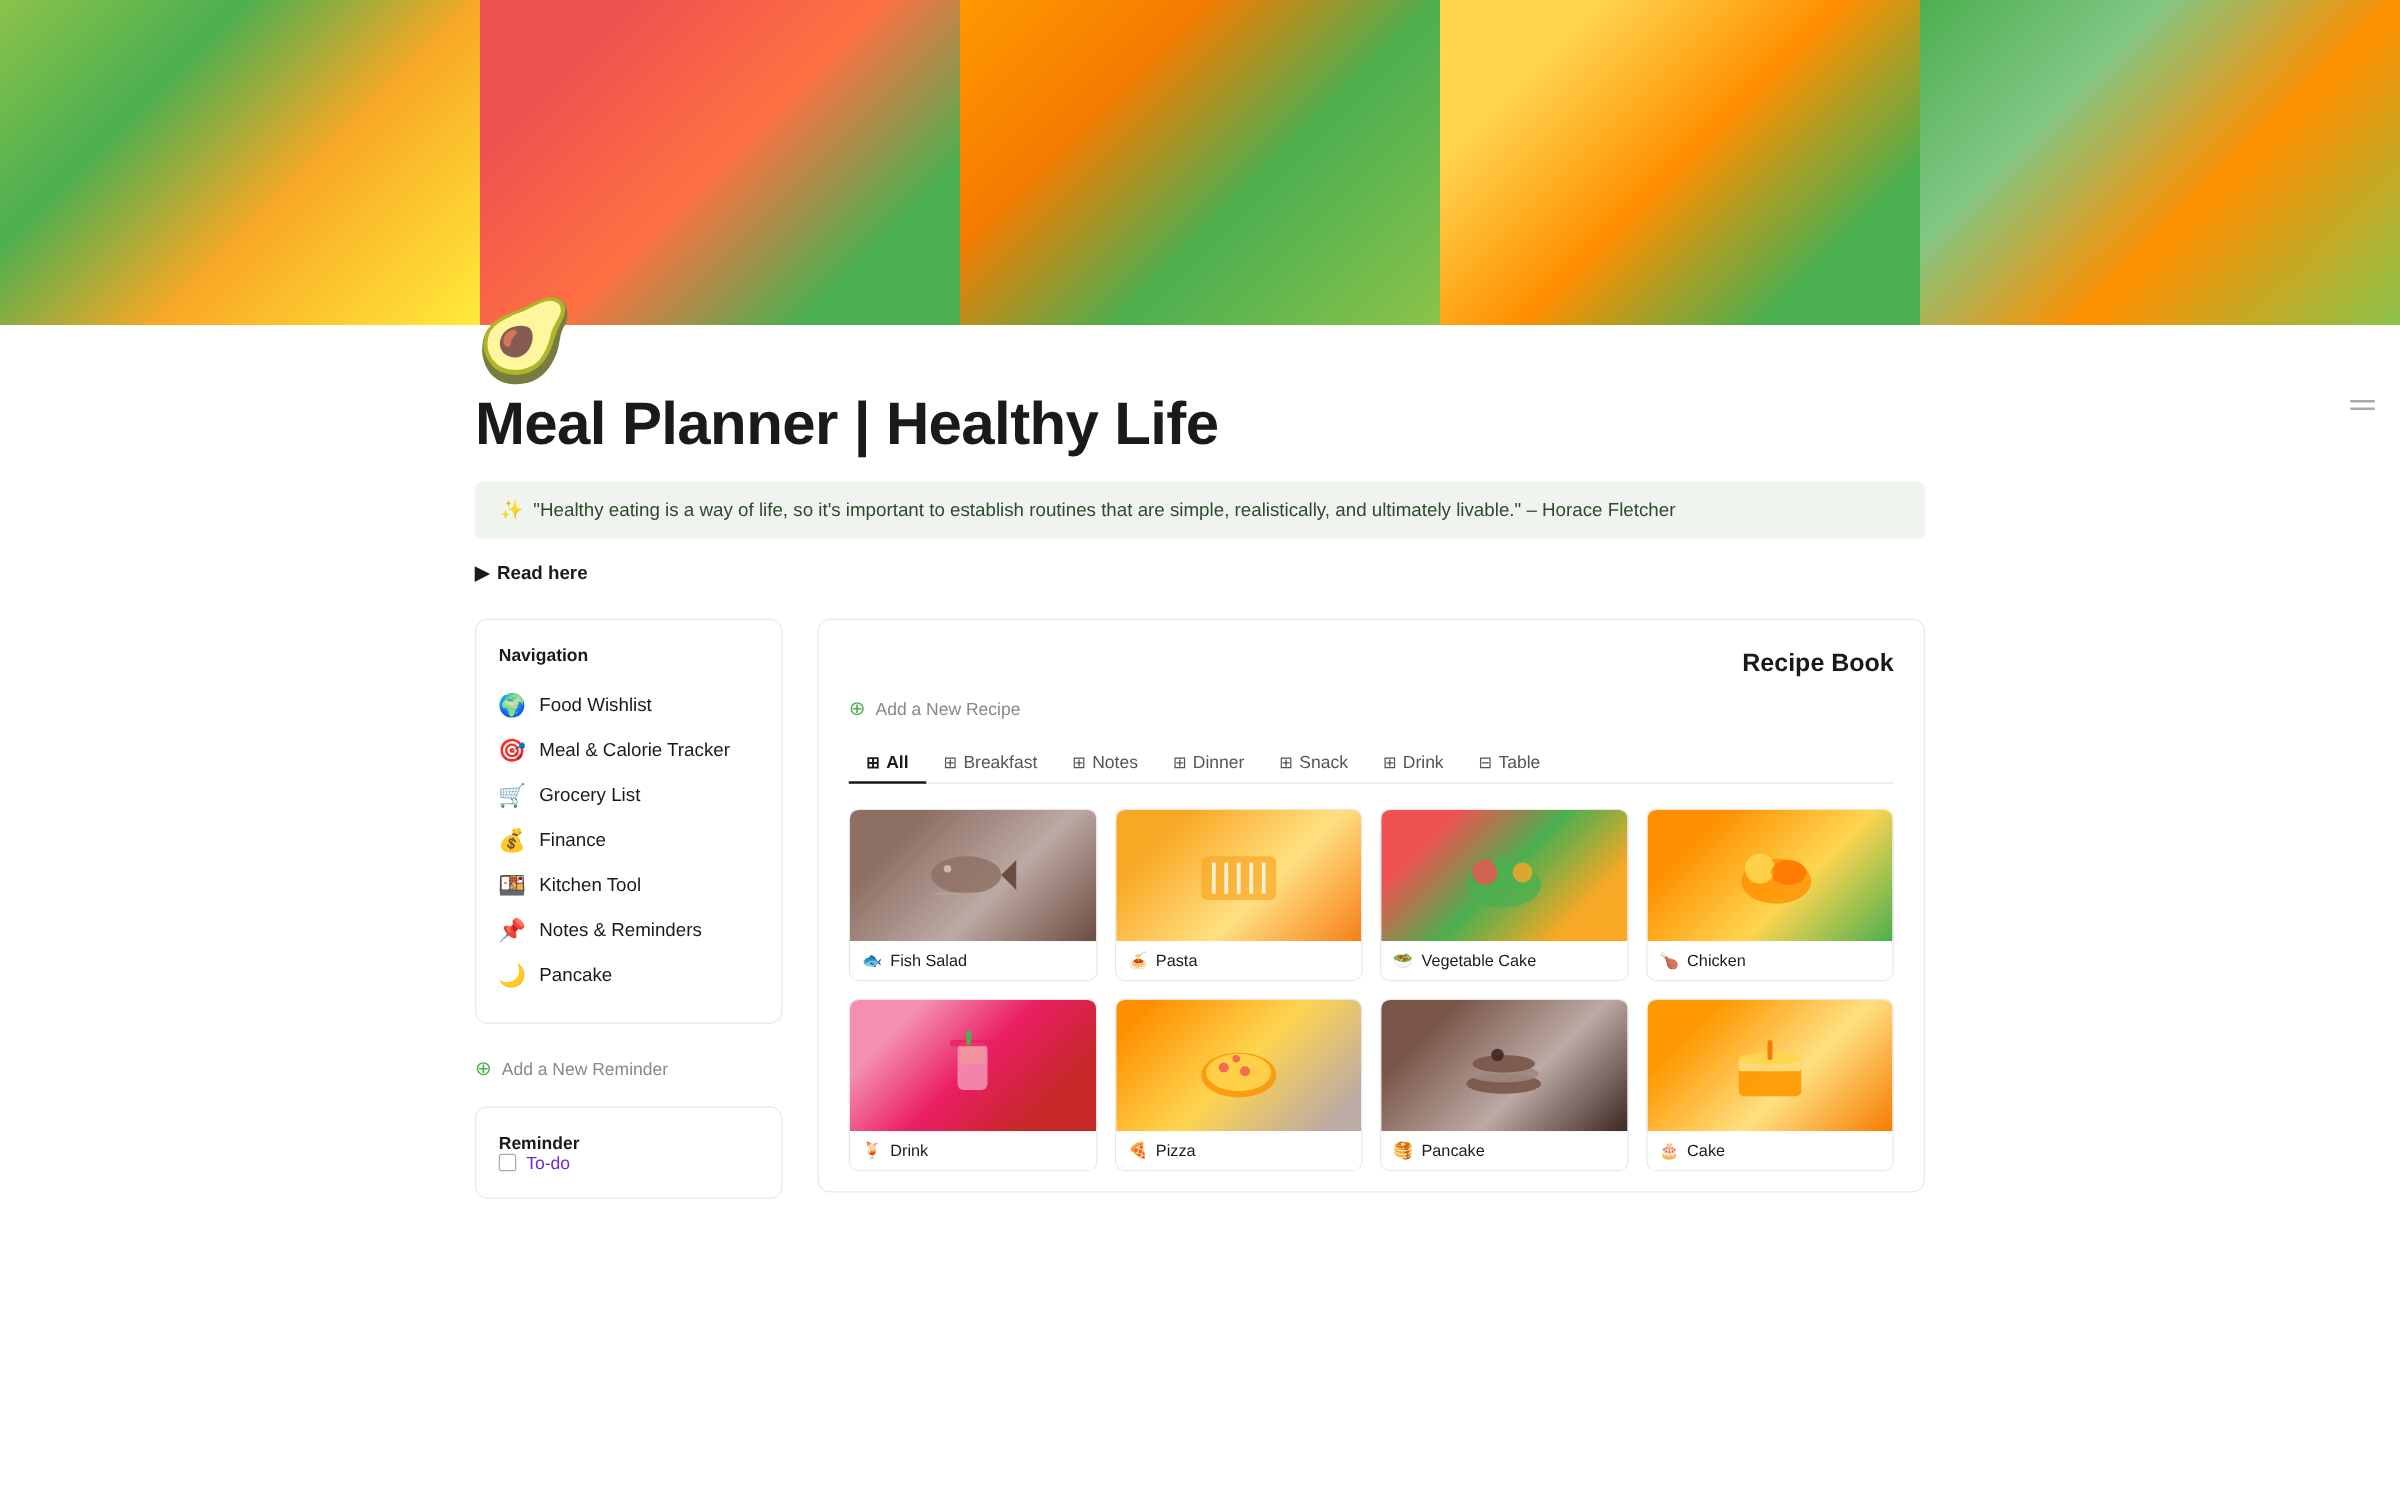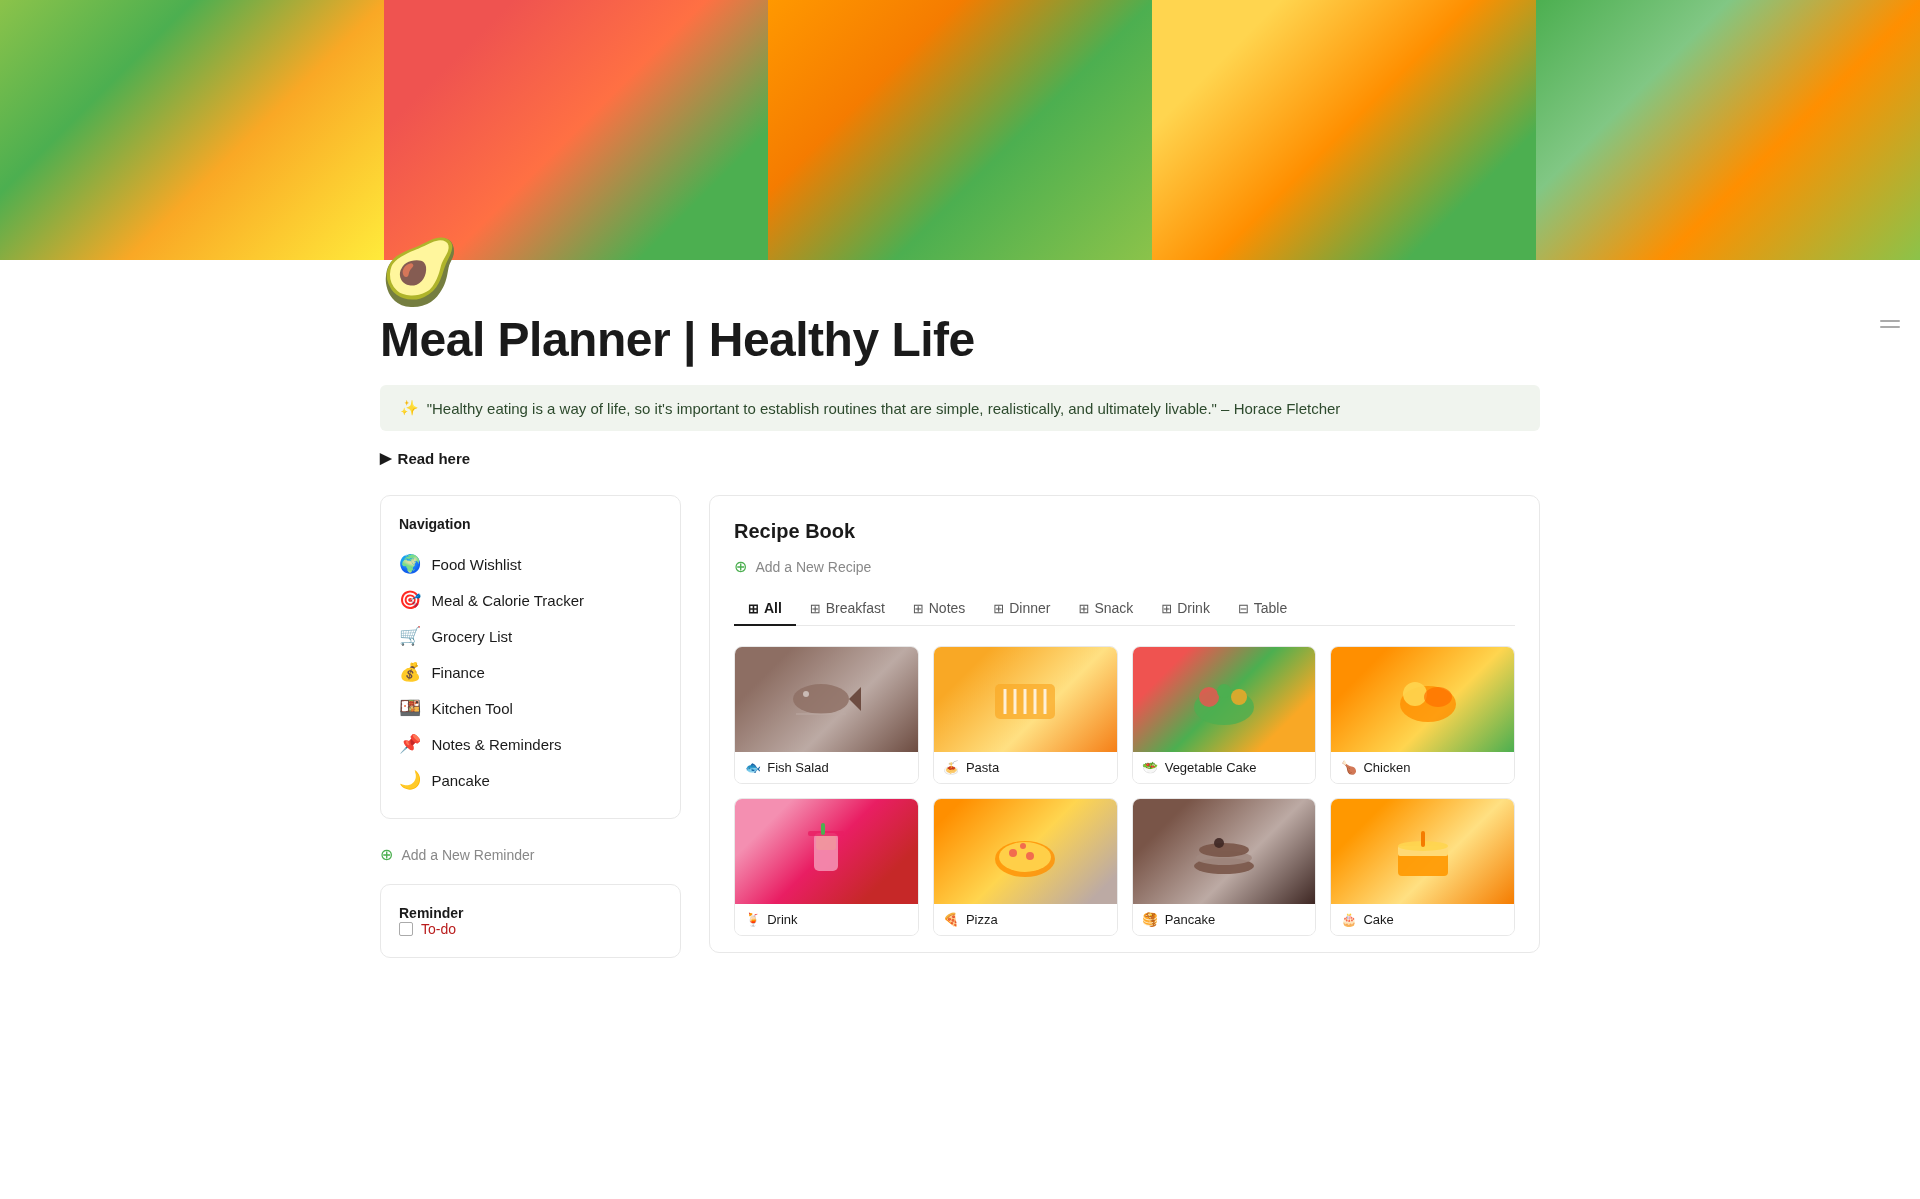"Navigation" .left-panel { width: 301px -> 246px }
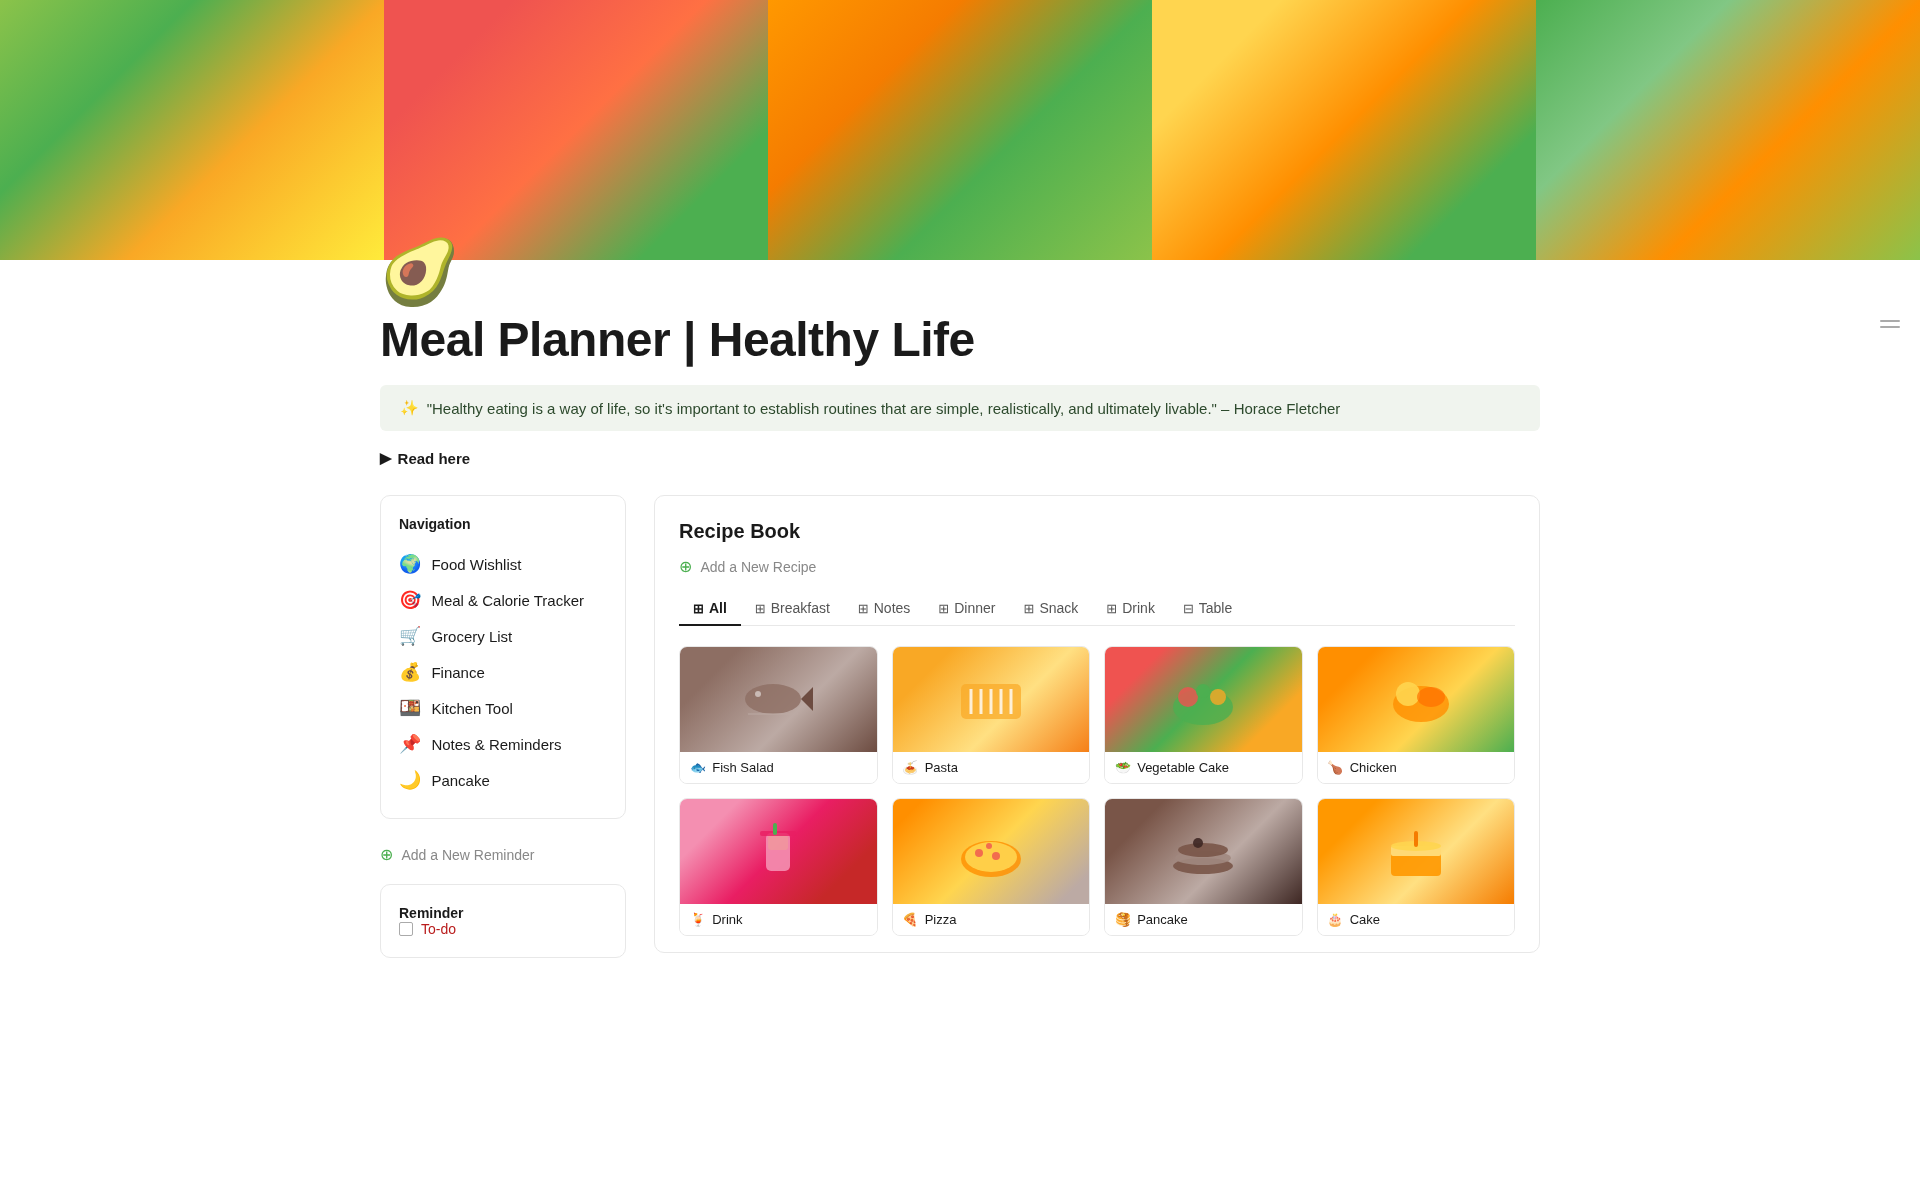"Recipe Book" .recipe-book-title { text-align: none -> right }
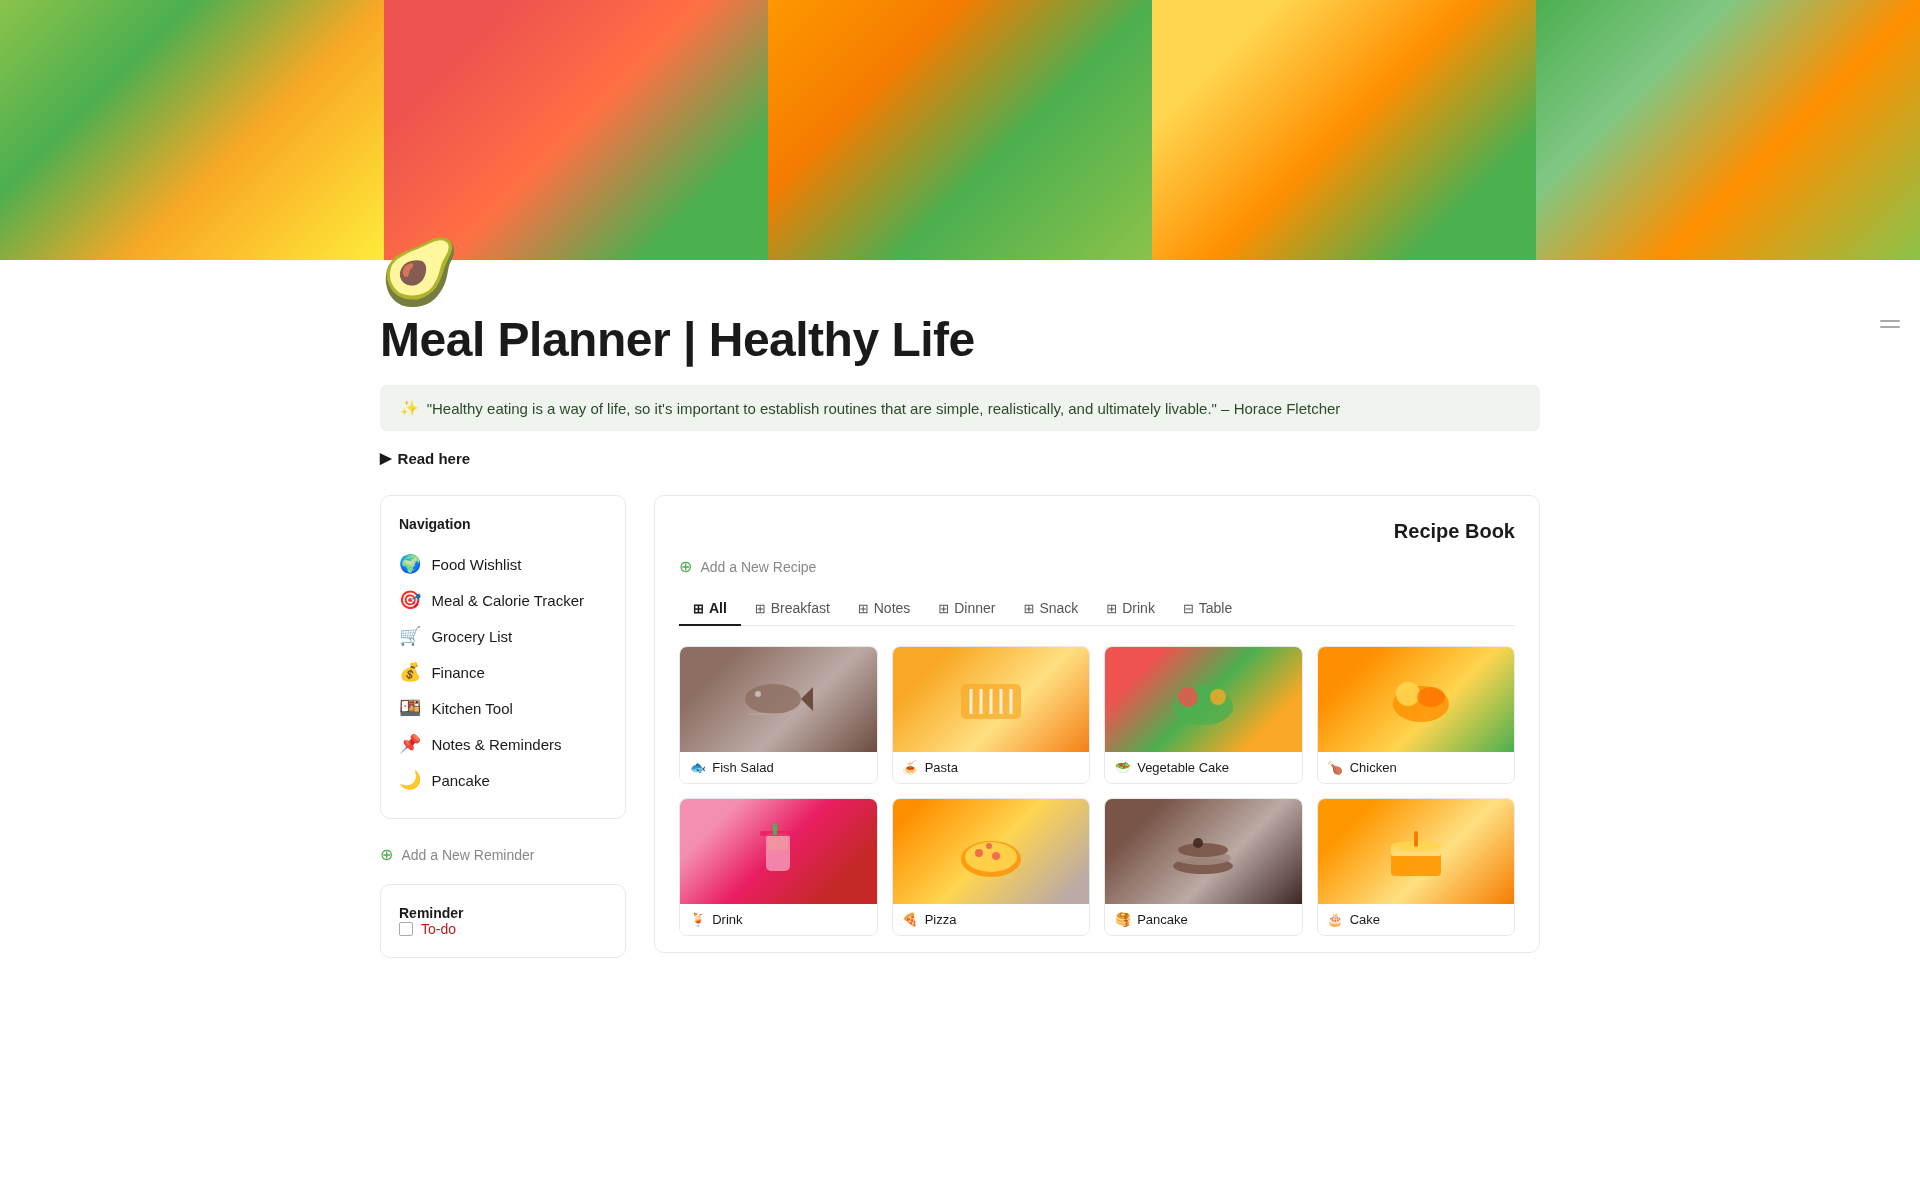"To-do" .todo-item { color: #b91c1c -> #6d28d9 }
